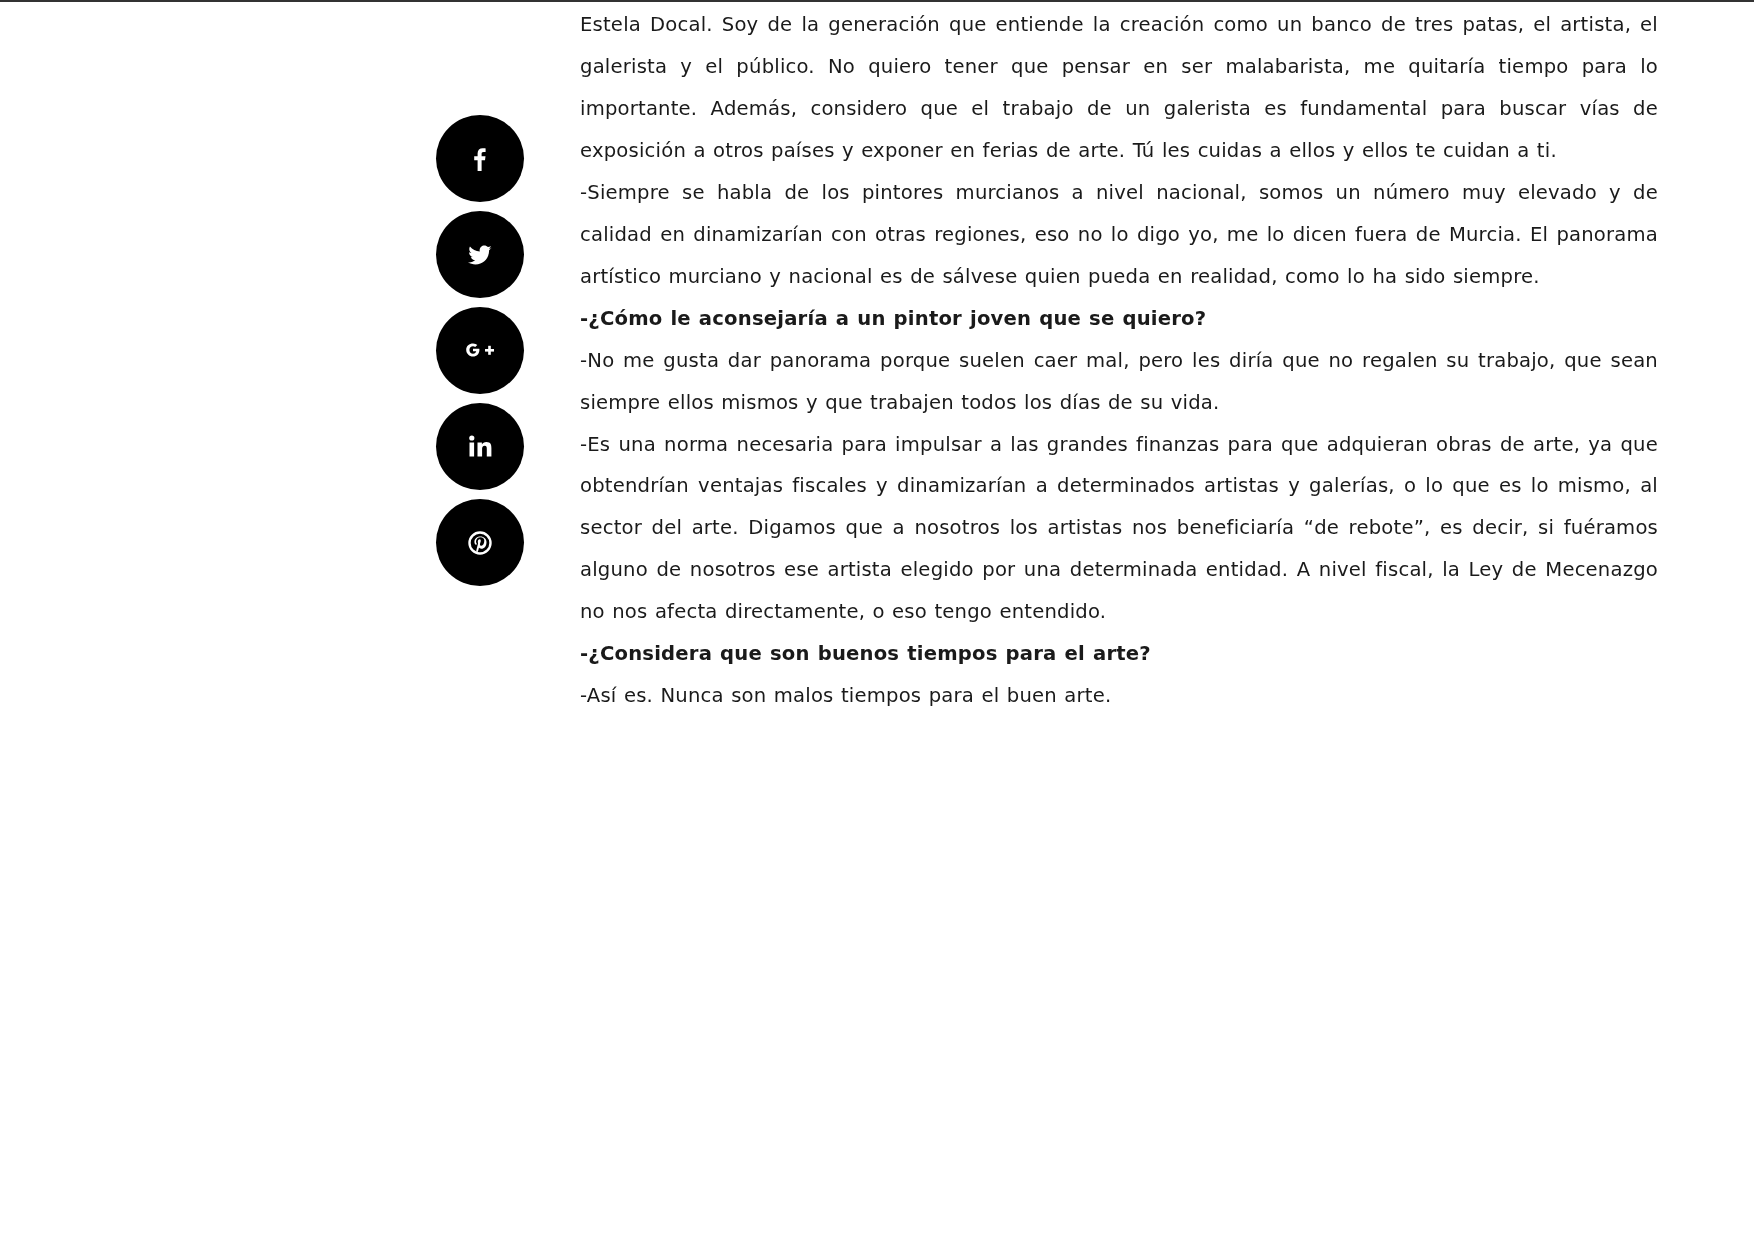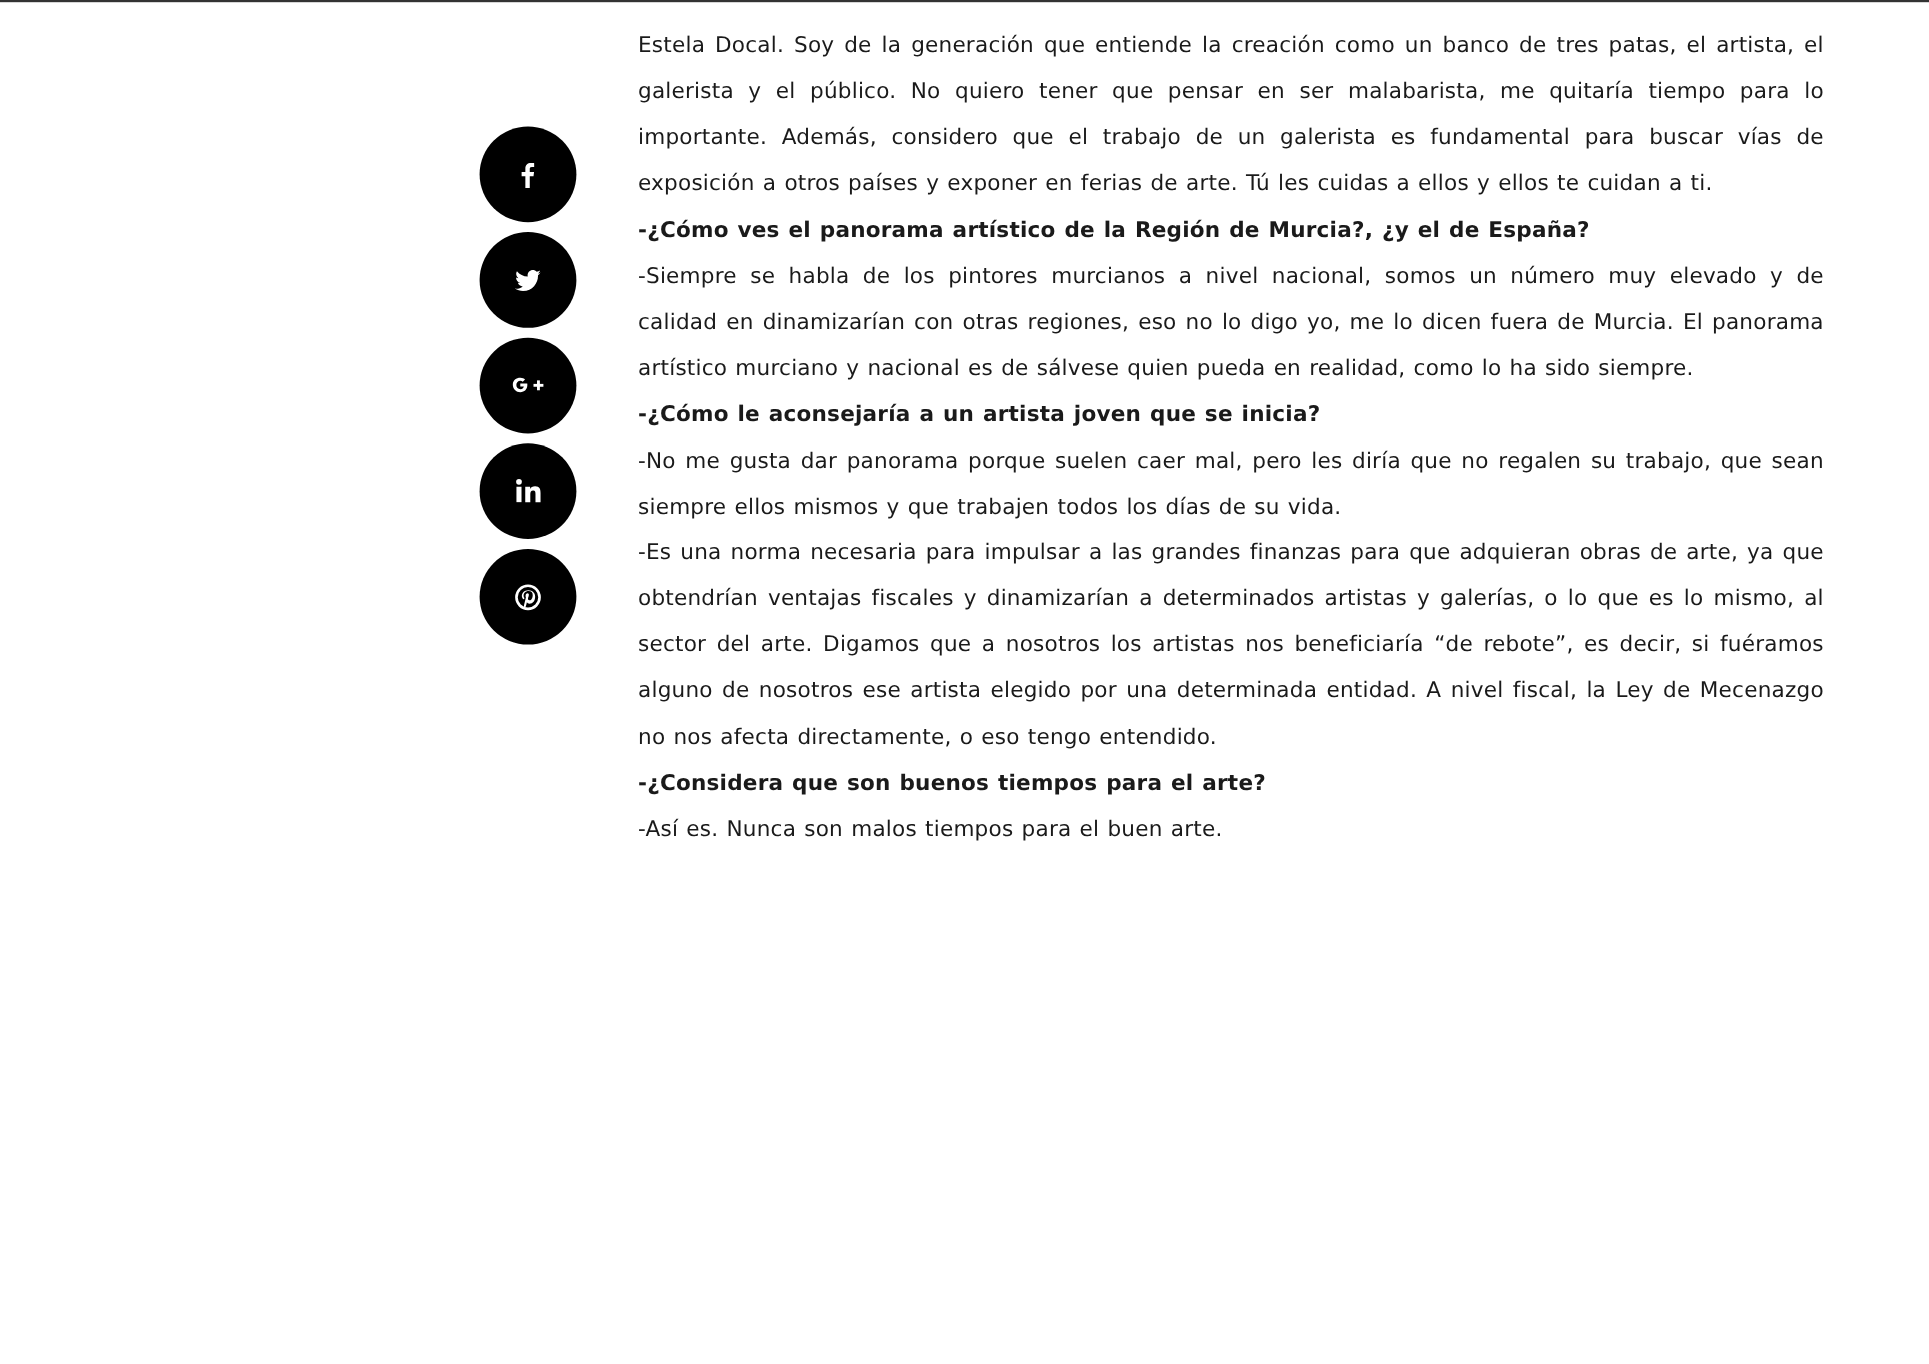"Estela Docal. Soy de la" .article { top: 20px -> 4px }
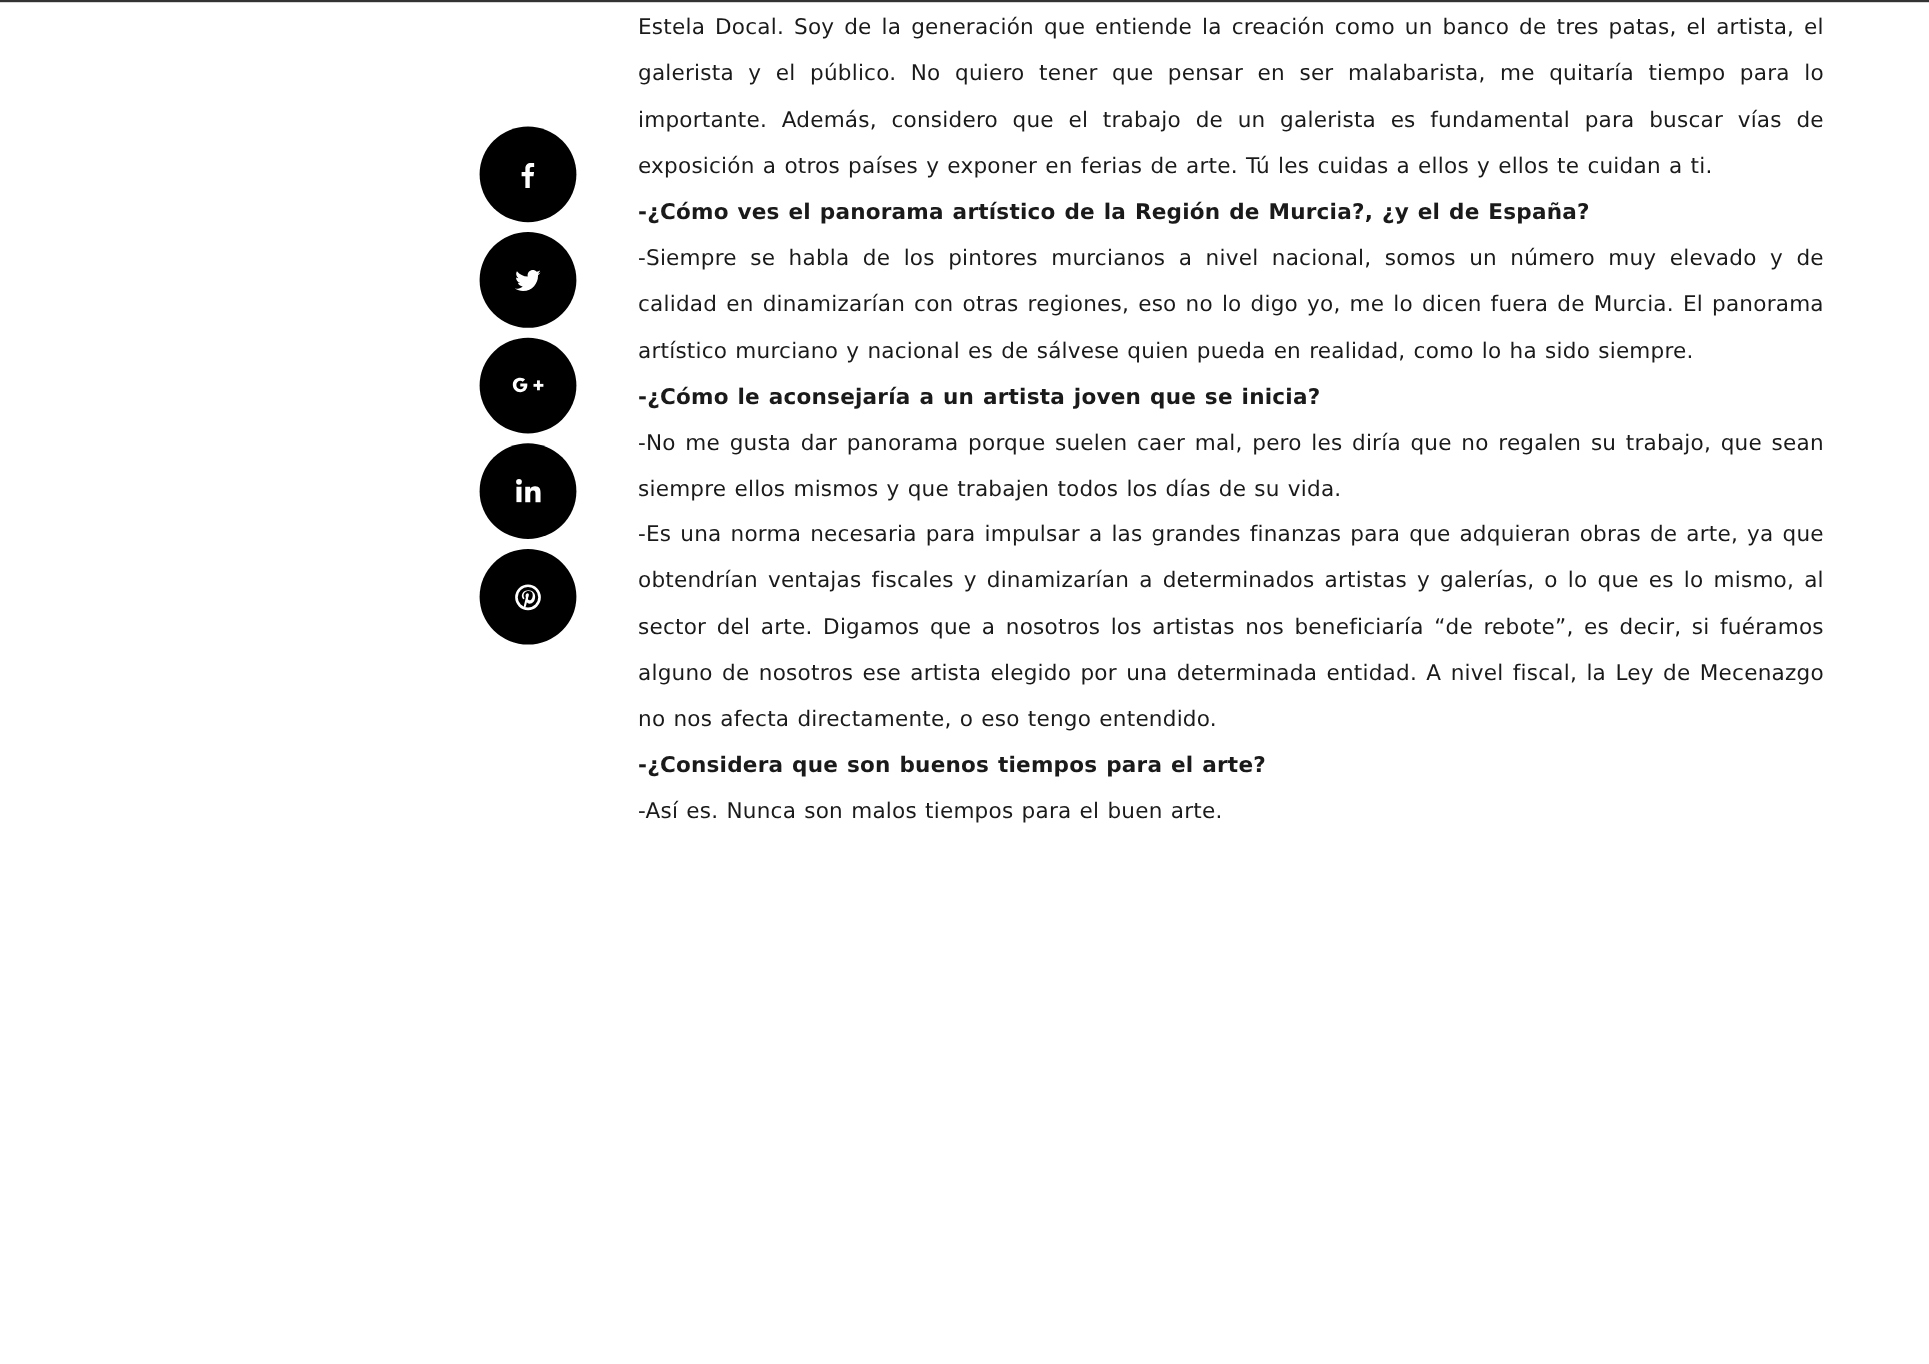"-¿Cómo ves el panorama artístico" p.q { html: <p>-¿Cómo ves el panorama artístico de la Región de Murcia?, ¿y el de España?</p> -> none }
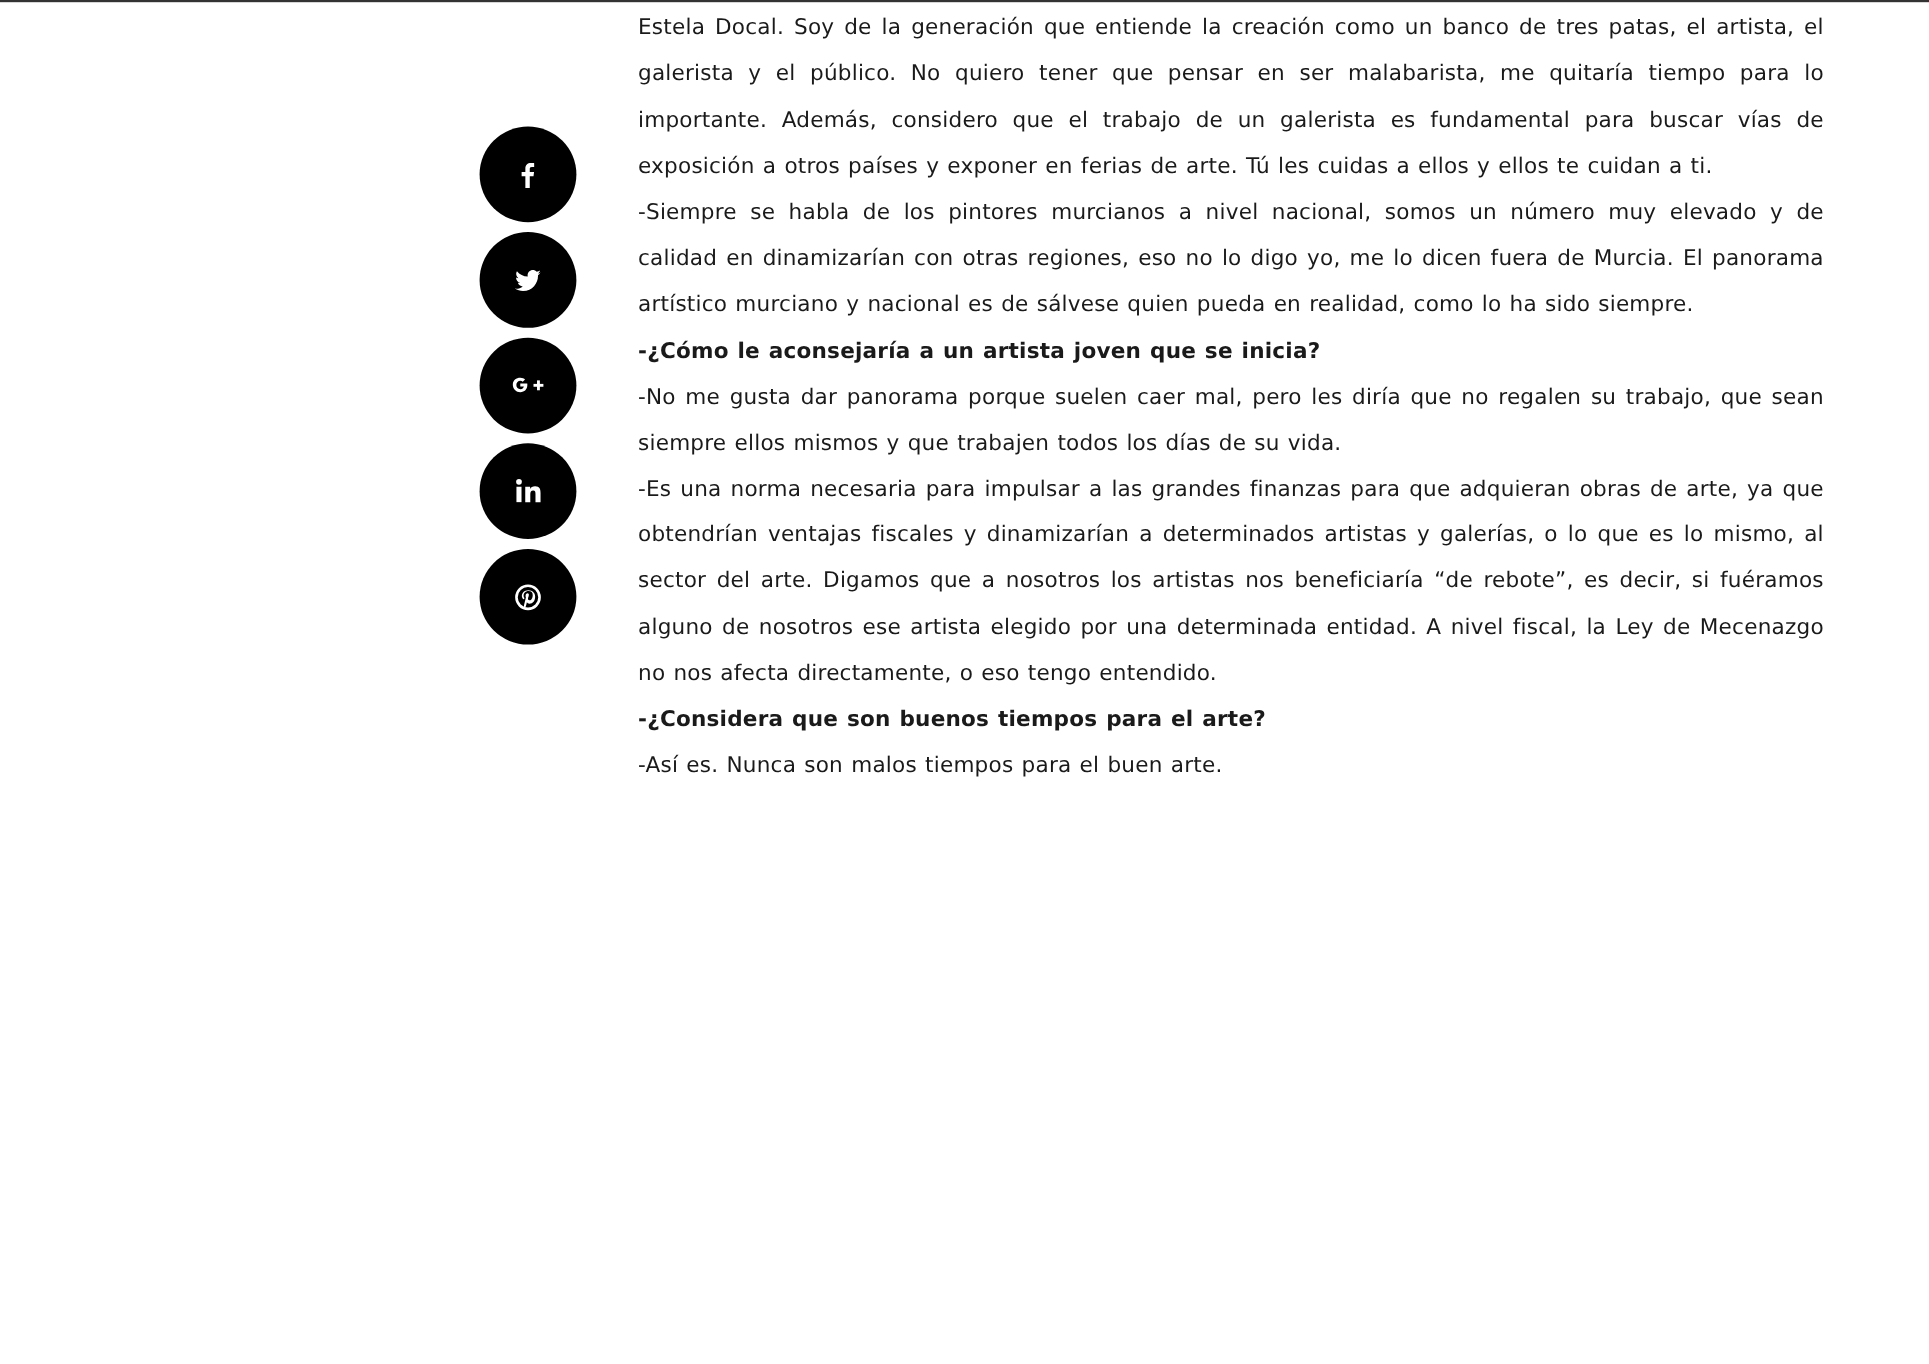"-¿Cómo le aconsejaría a un" p.q { text: artista joven que se inicia -> pintor joven que se quiero }
